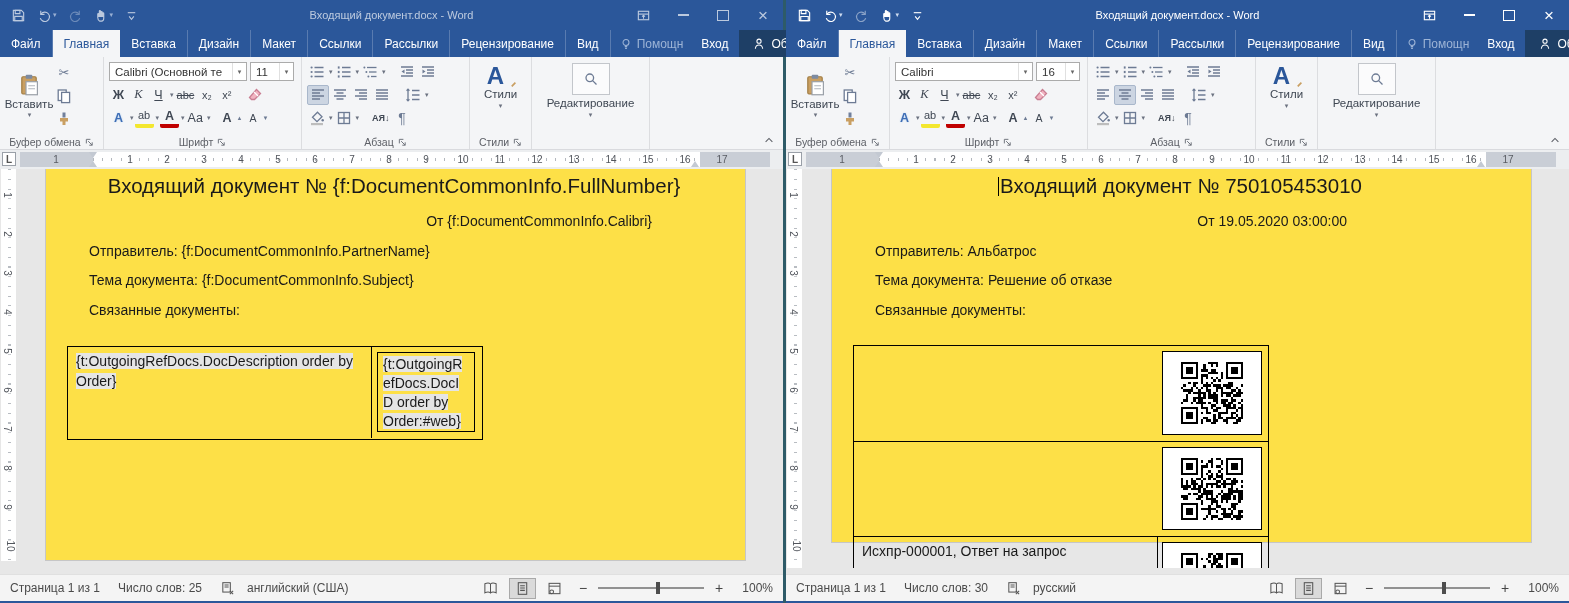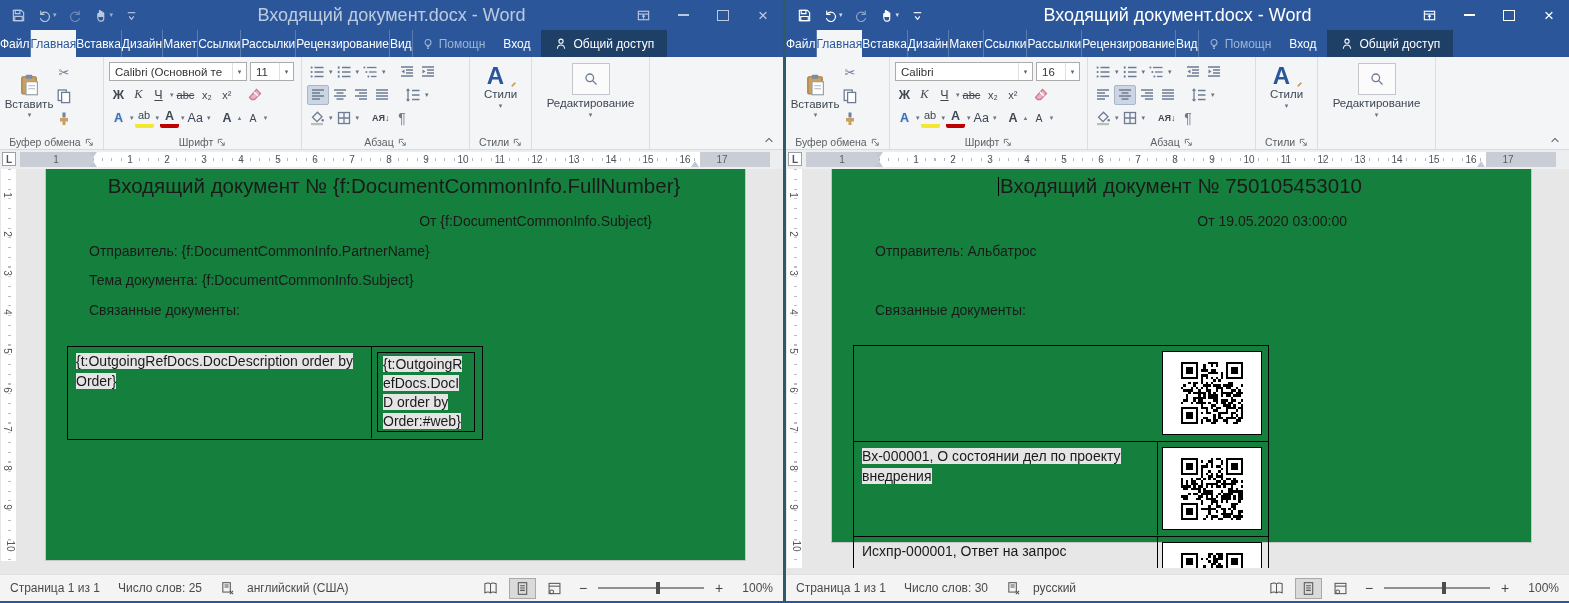"Входящий документ.docx - Word" .win-title { font-size: 18px -> 11px }
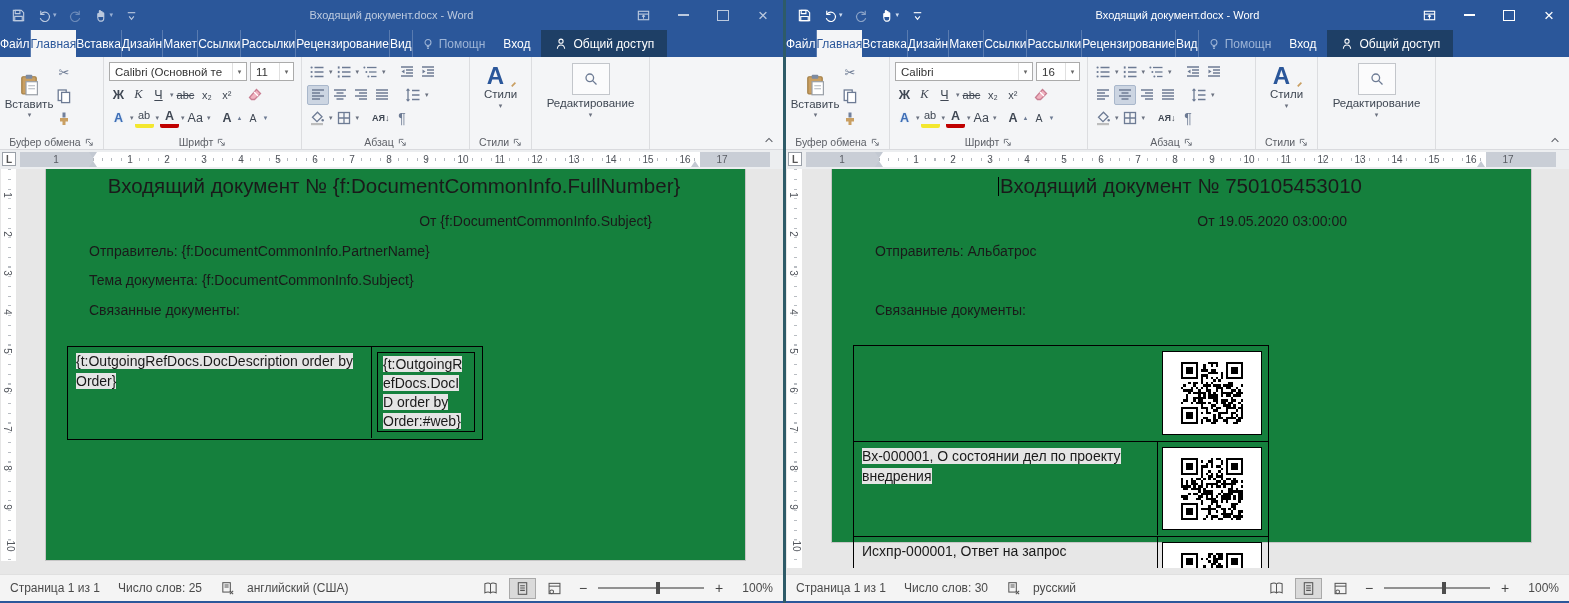"Файл" .tab { padding: 0 0 -> 0 11px }
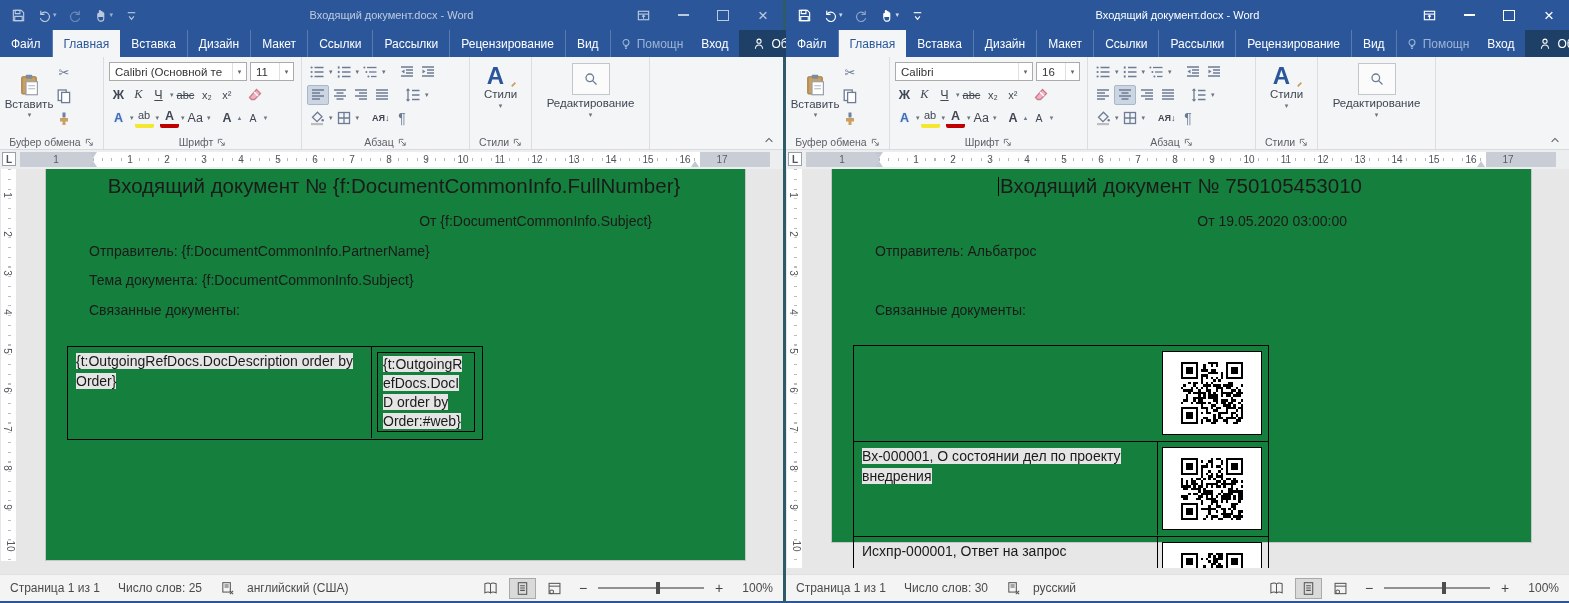"Входящий документ №" .page { background: #15803d -> #fde047 }
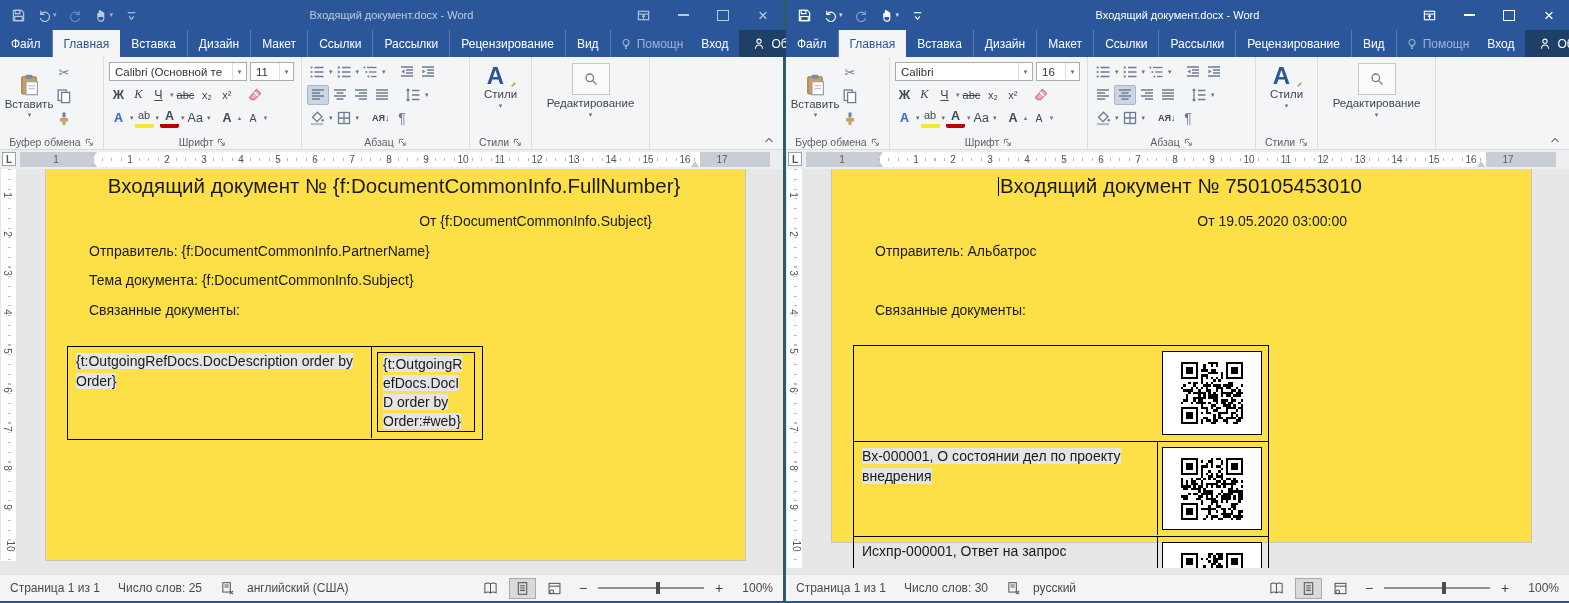"От {f:DocumentCommonInfo.Subject}" div.doc-el { text: f:DocumentCommonInfo.Subject -> f:DocumentCommonInfo.Calibri }
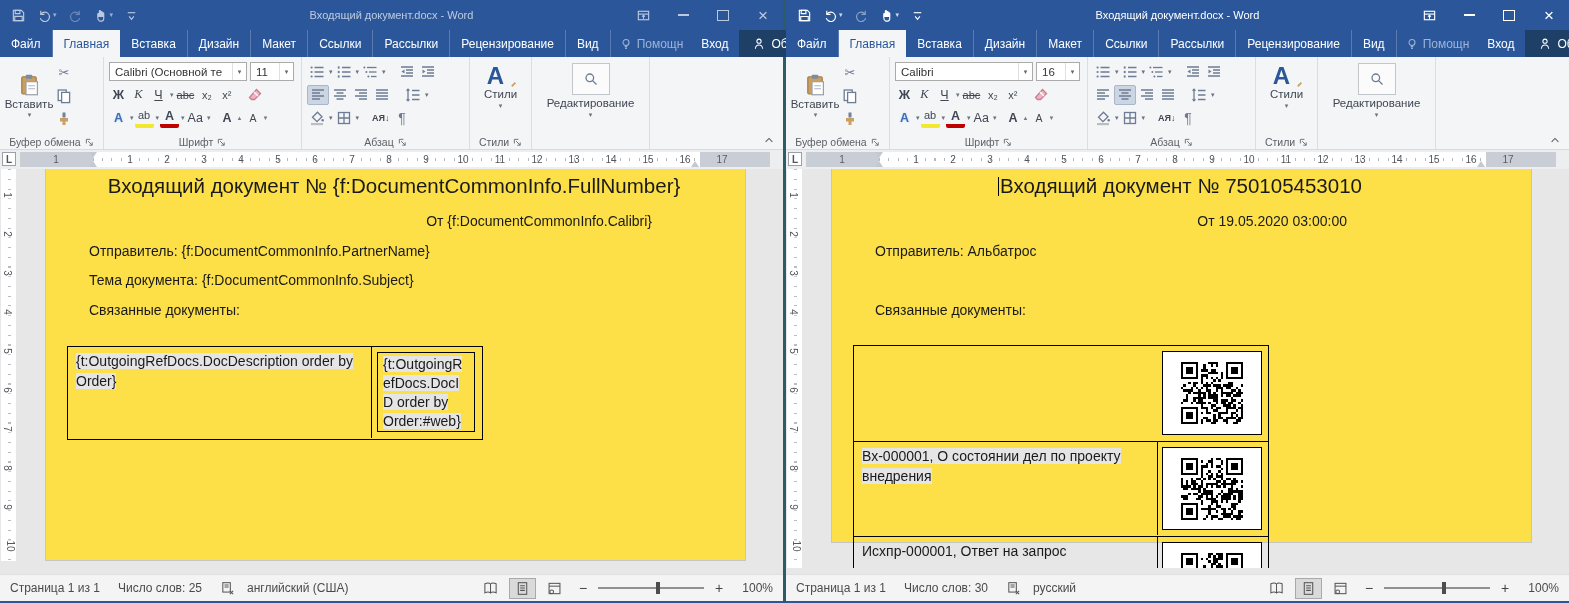"Тема документа: Решение об отказе" div.doc-el { html: none -> <div>Тема документа: Решение об отказе</div> }
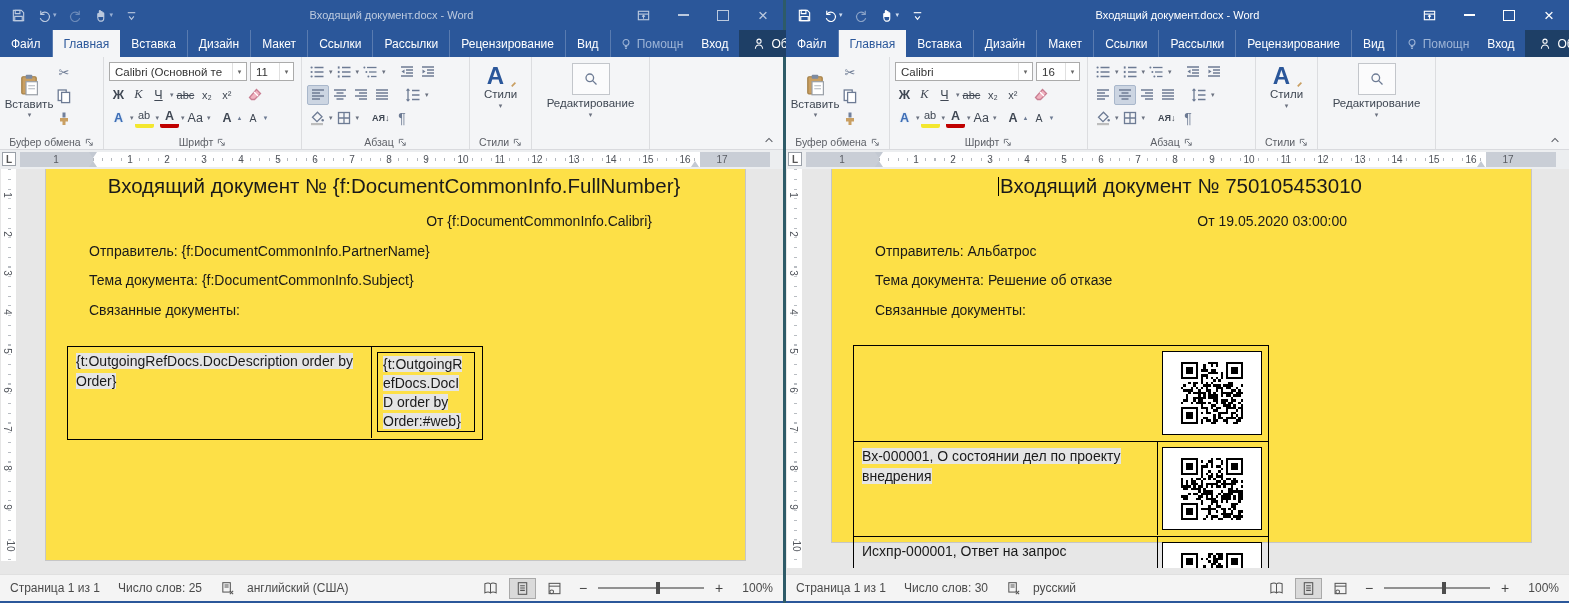"Вх-000001, О состоянии дел по" div.tcell { html: <div><span>Вх-000001, О состоянии дел по проекту внедрения</span></div> -> none }
